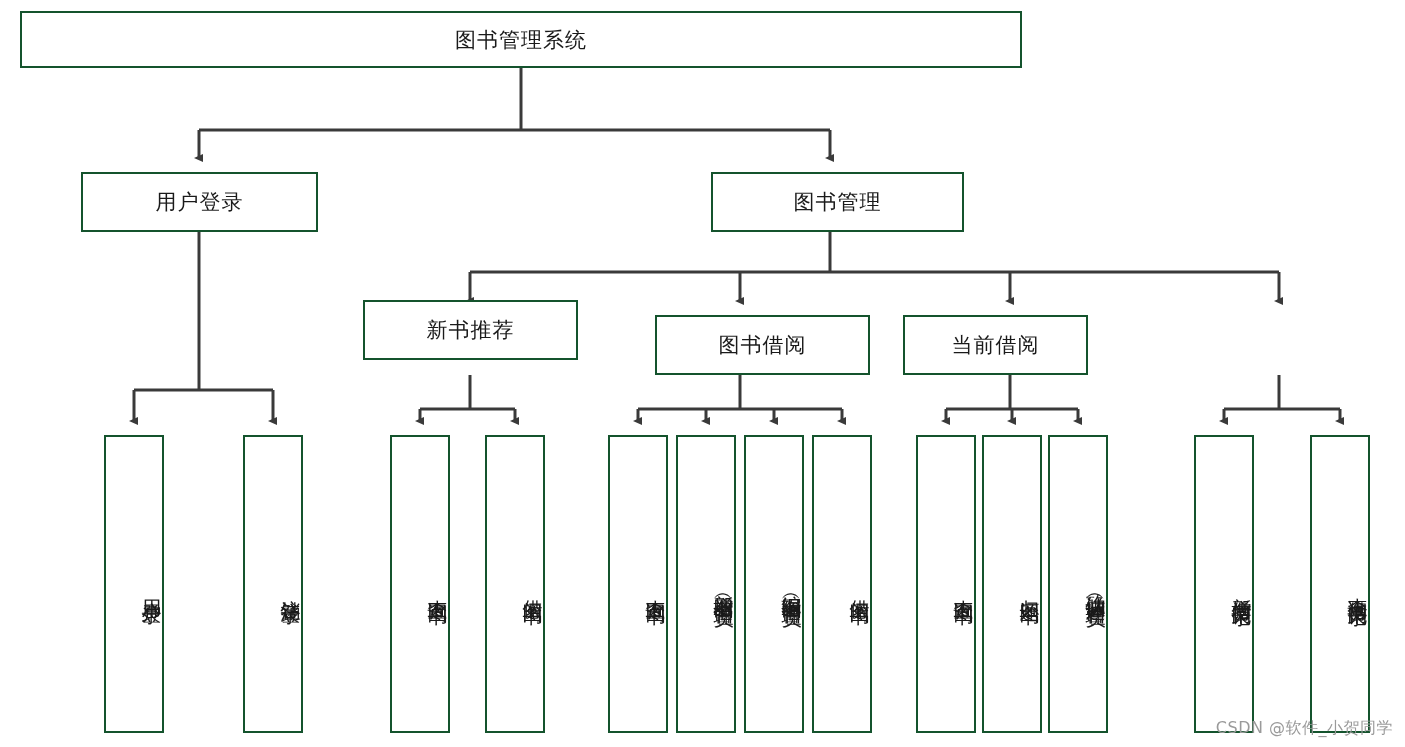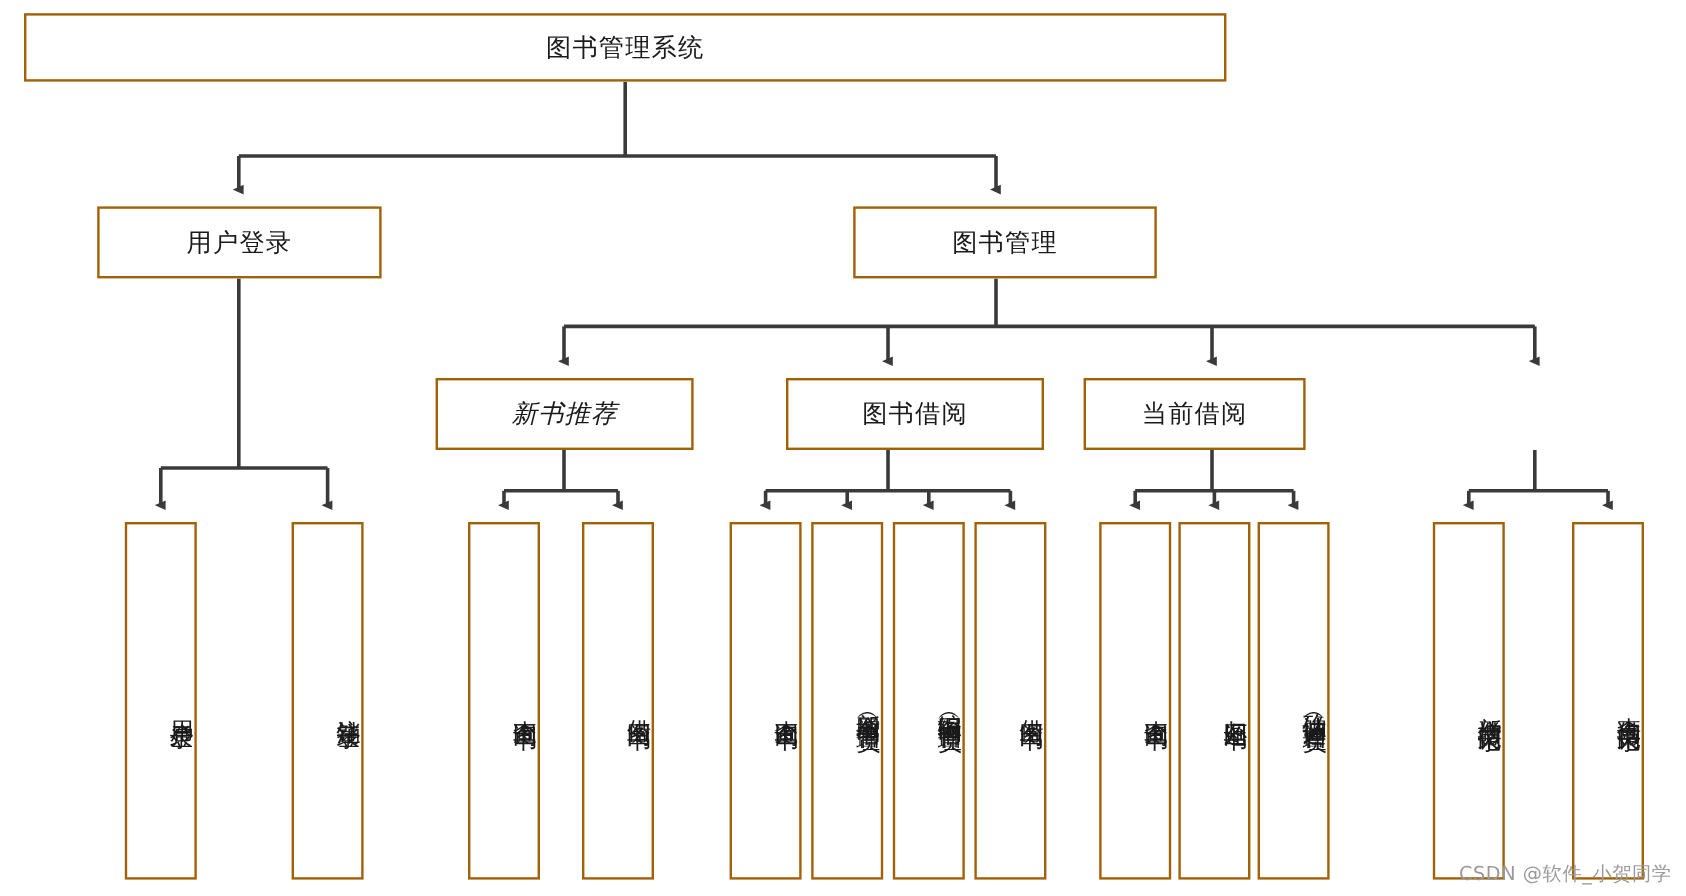"图书管理系统" .node { border: 2px solid #a16207 -> 2px solid #14532d }
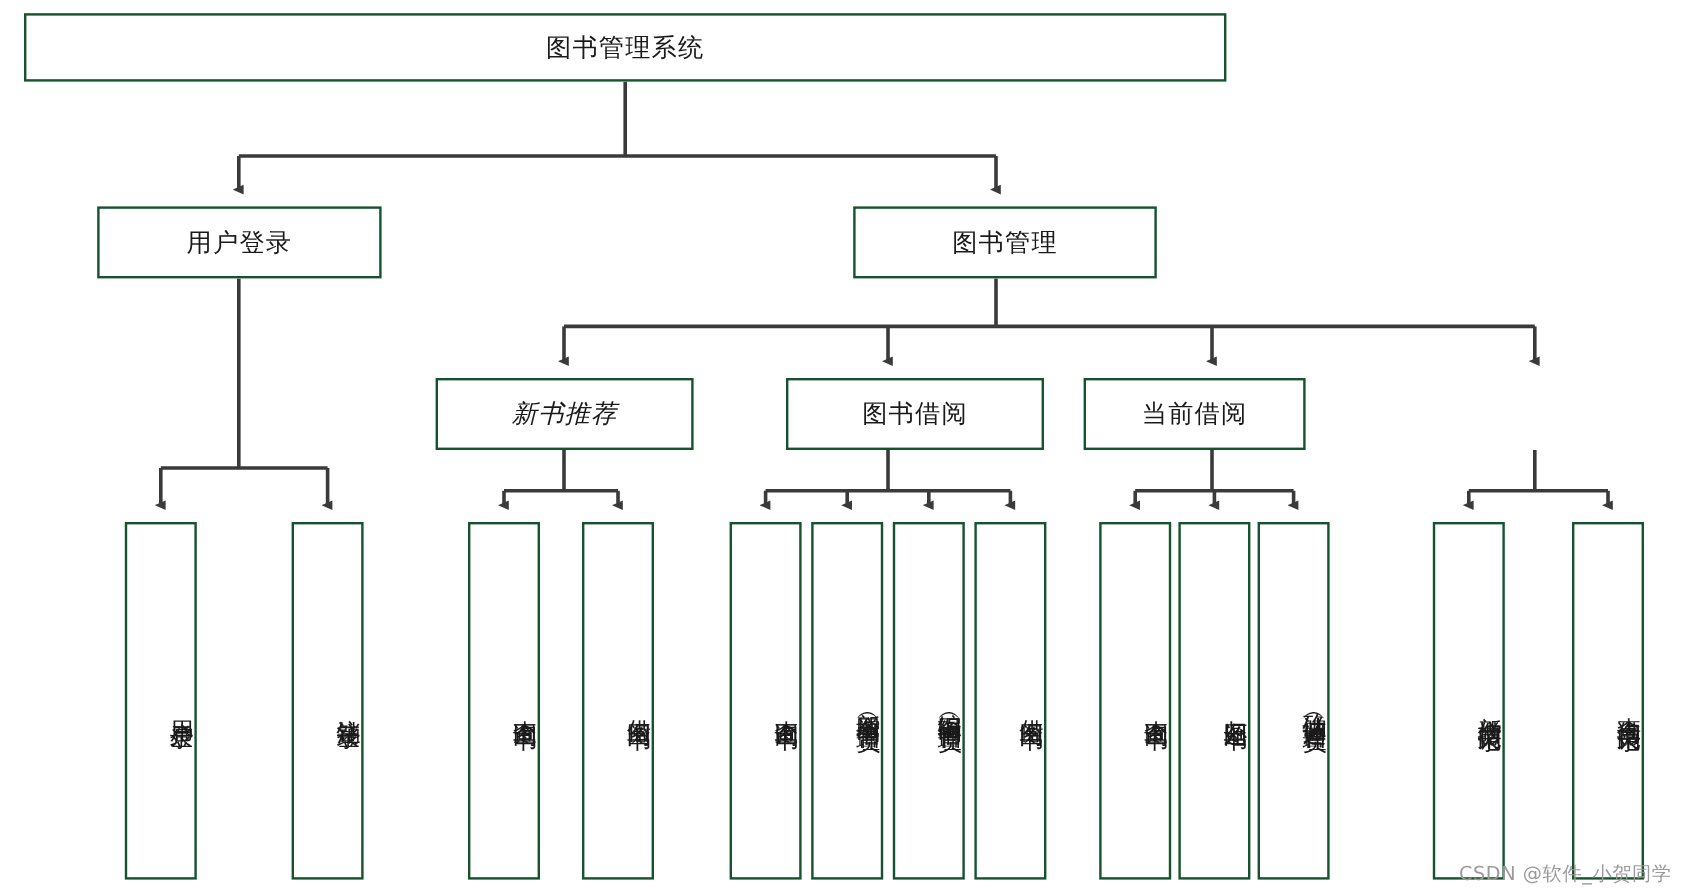"新书推荐" div.node { font-style: italic -> none; top: 315px -> 300px }
